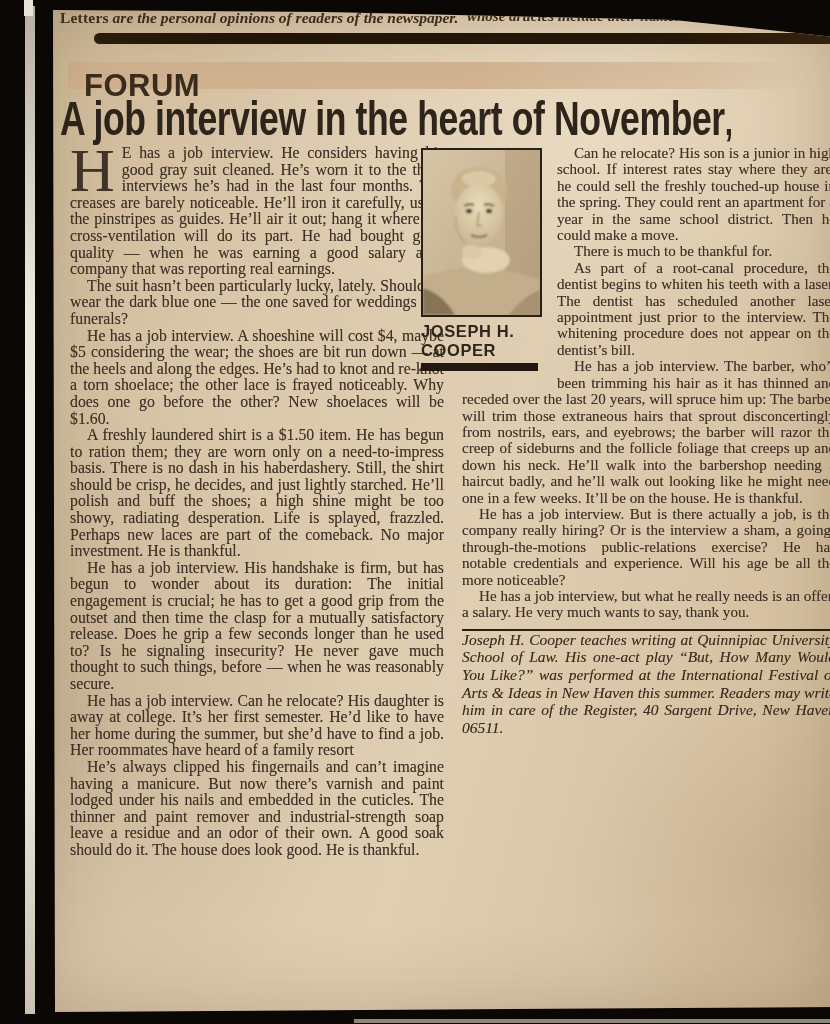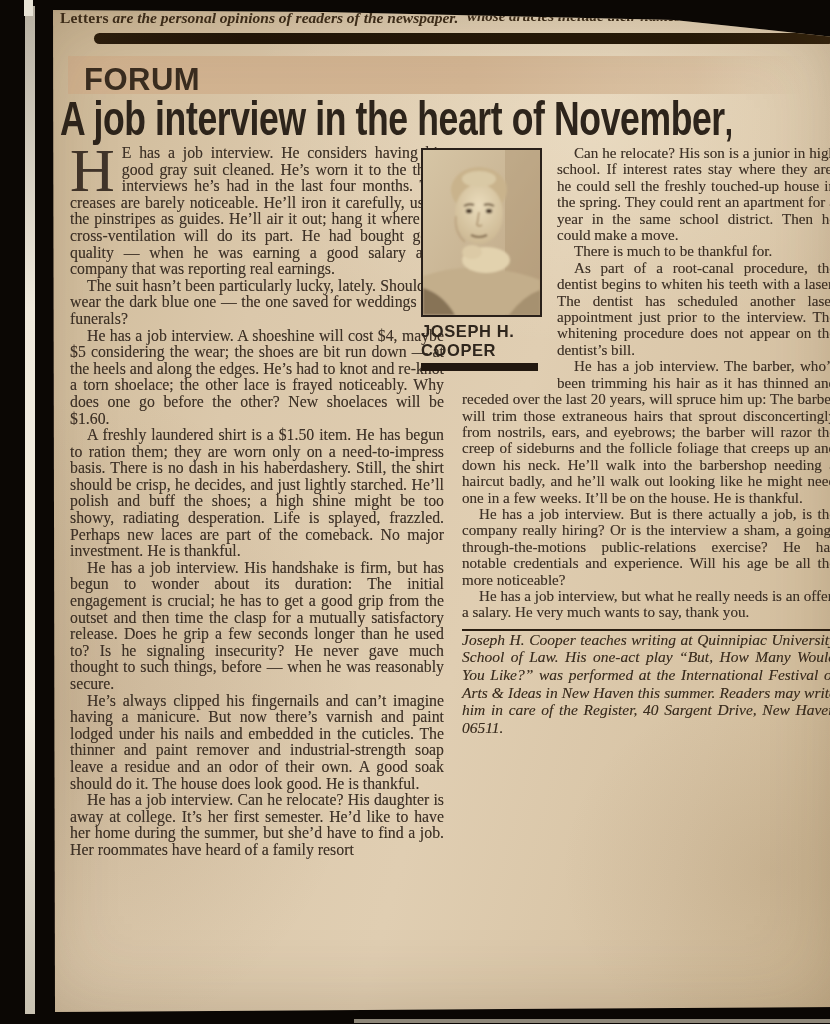"FORUM" .kicker-band { height: 38px -> 27px; top: 56px -> 62px }
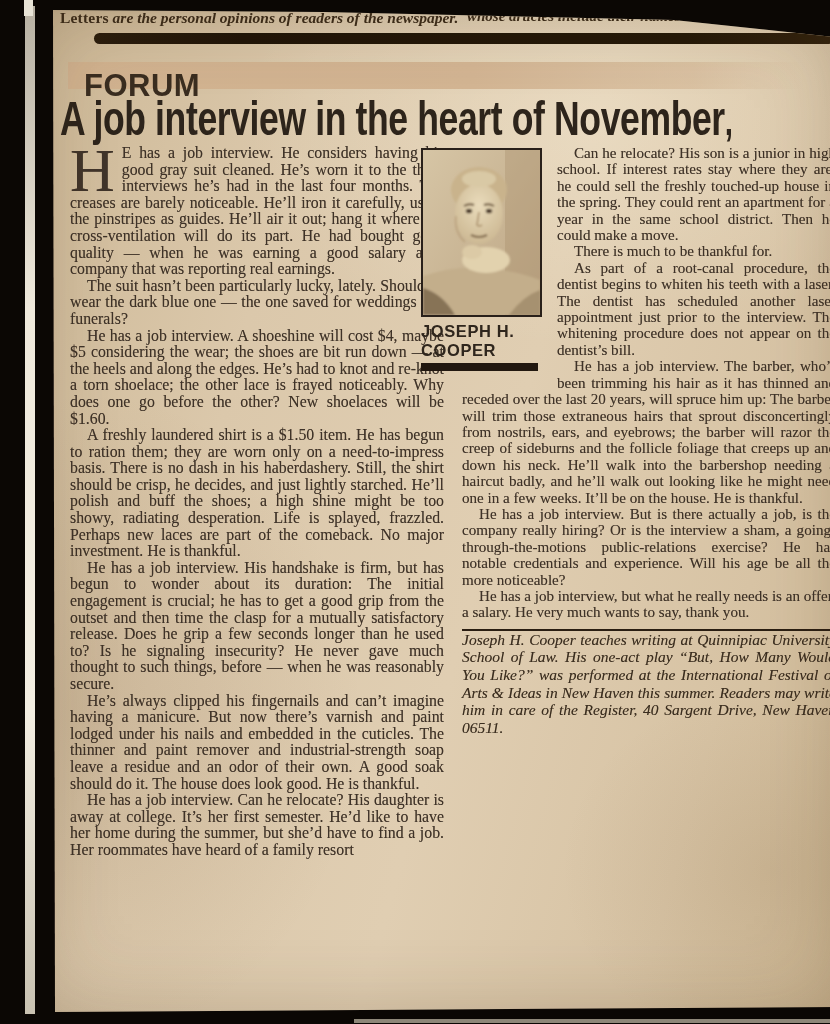"He’s always clipped his fingernails" p { order: before "He has a job interview. Can" -> after "He has a job interview. Can" }
